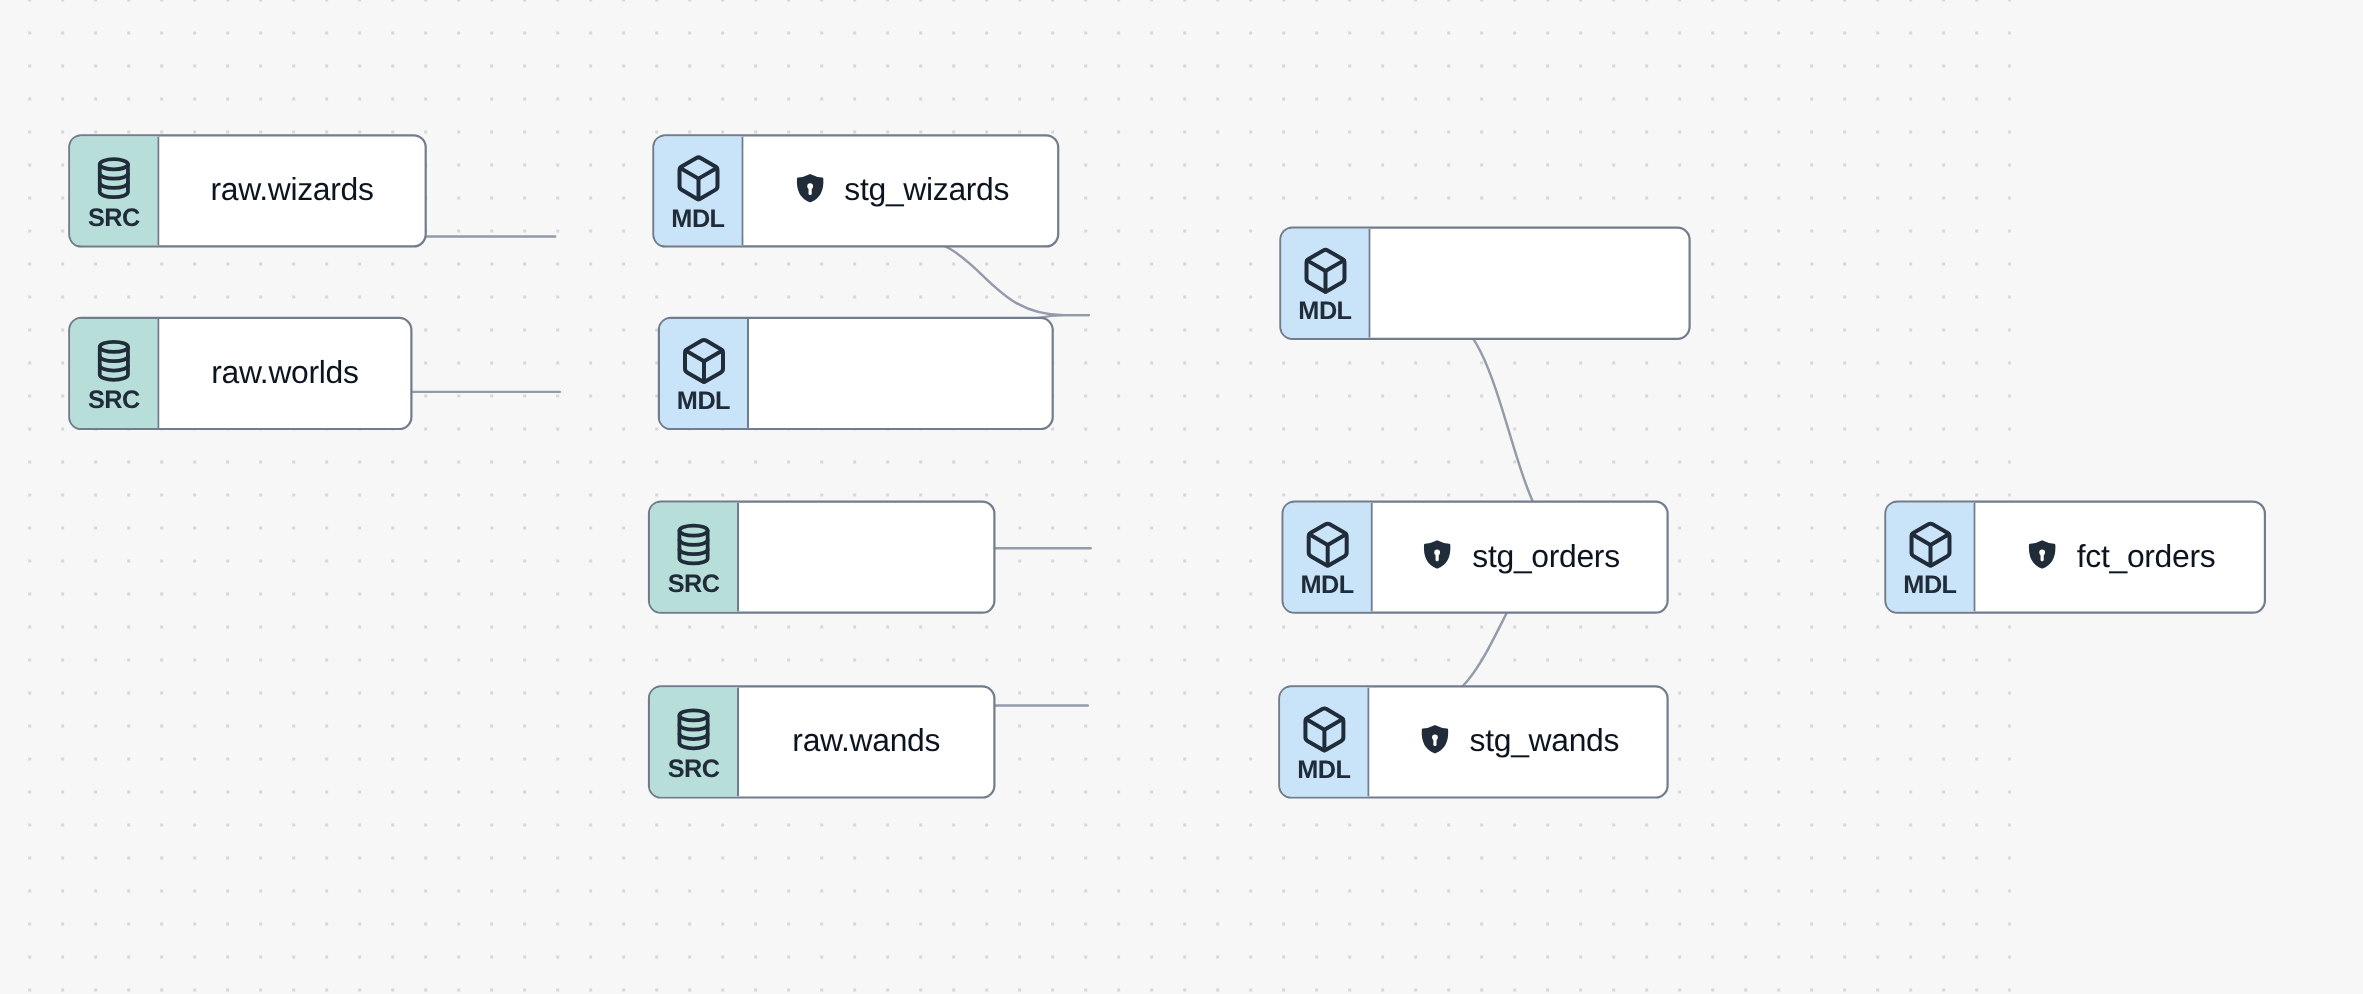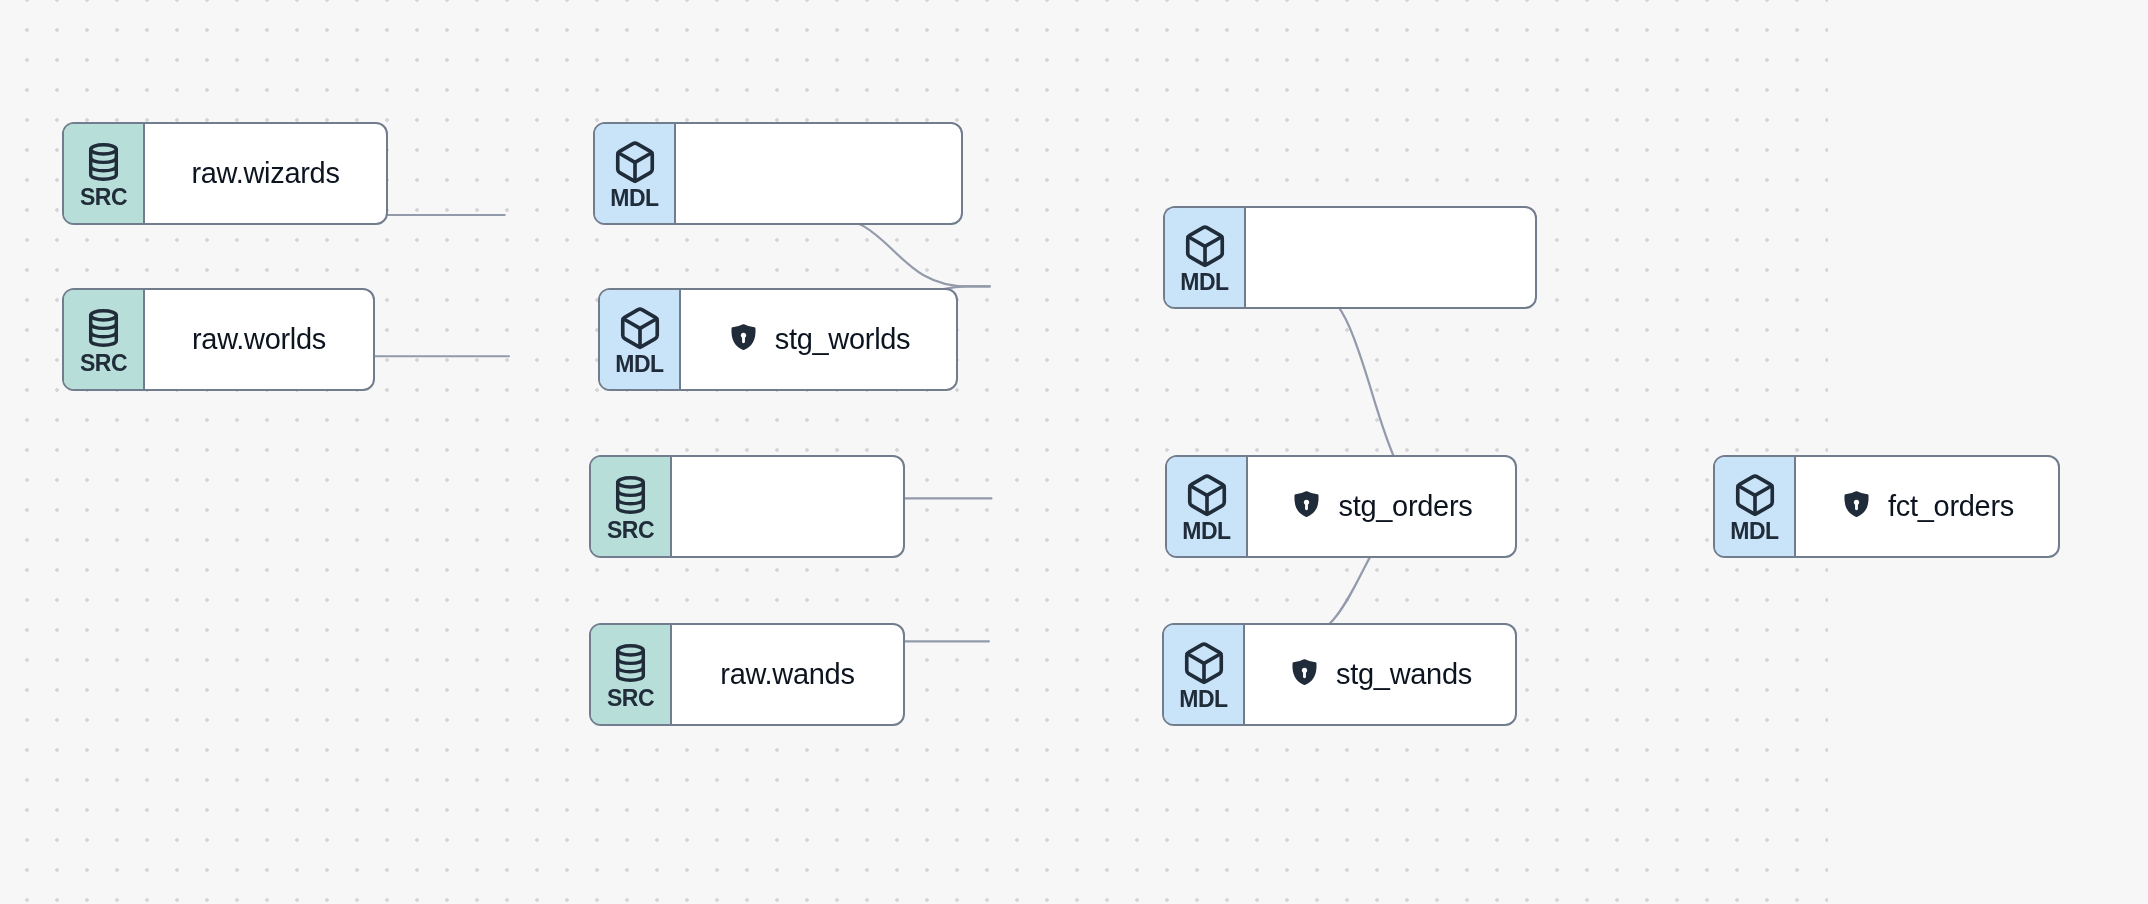"stg_wizards" div.node-body { html: none -> <div> <span> <svg> <path></path> <circle></circle> <path></path> </svg> </span> <span>stg_wizards</span> </div> }
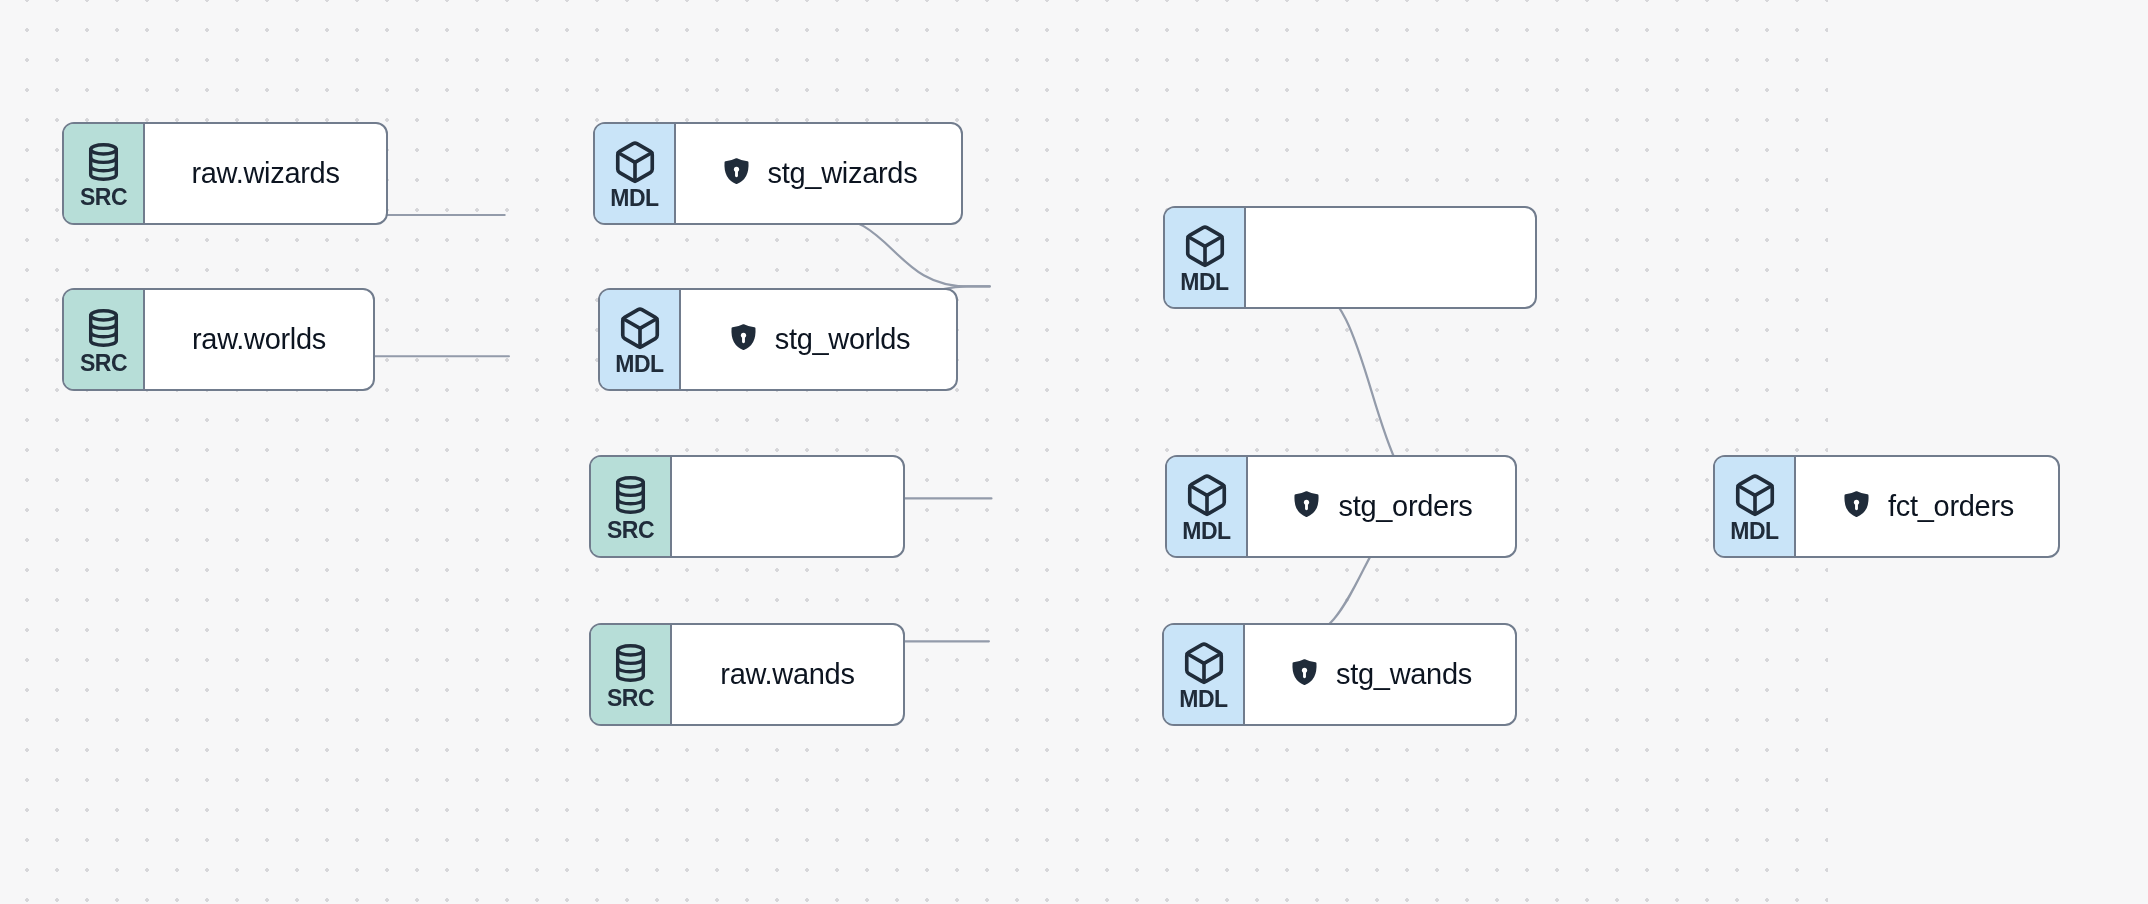"stg_worlds" div.node-body { html: <div> <span> <svg> <path></path> <circle></circle> <path></path> </svg> </span> <span>stg_worlds</span> </div> -> none }
